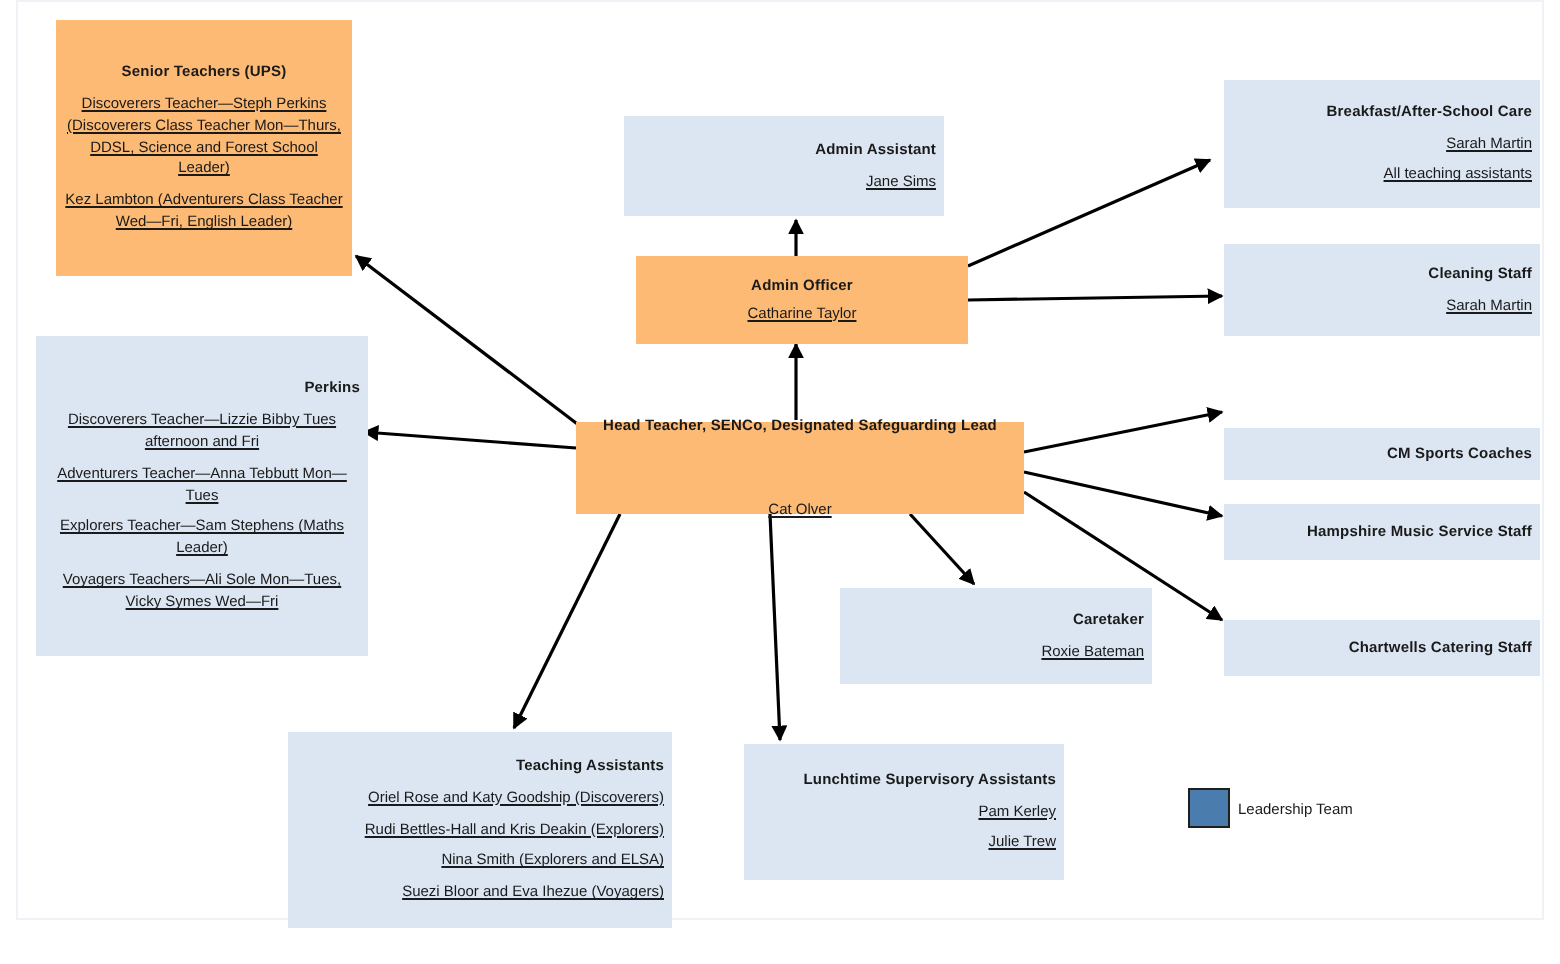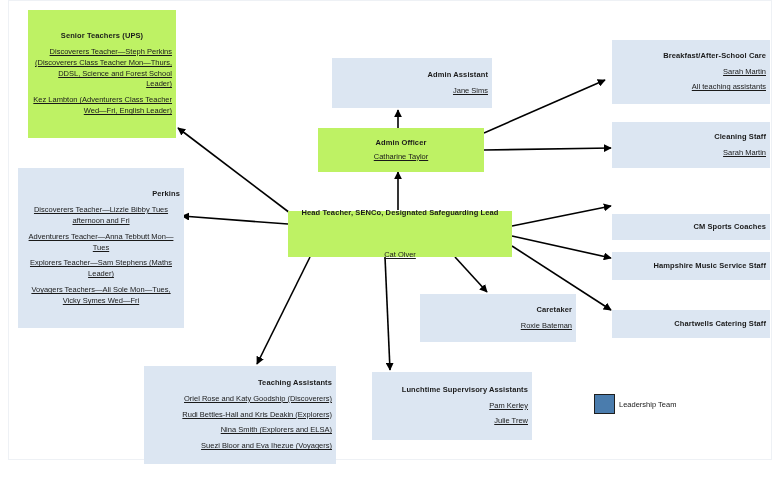"Senior Teachers (UPS)" .node.leadership { background: #bef264 -> #fdba74; text-align: right -> none }
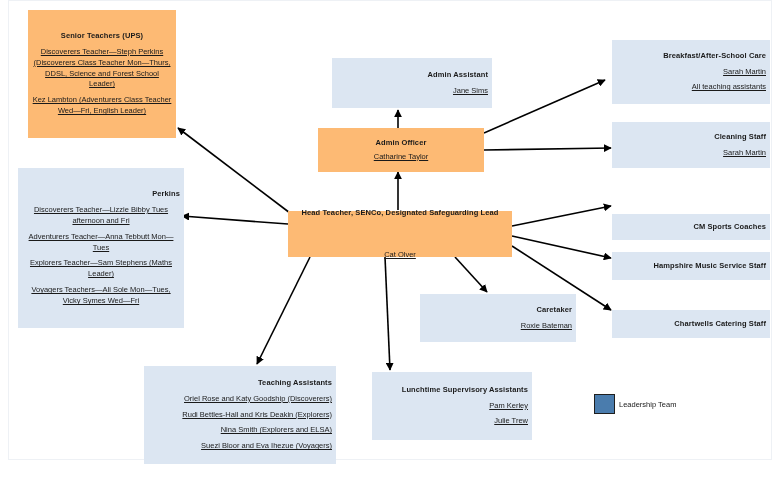"Admin Assistant" div.node { left: 332px -> 312px }
